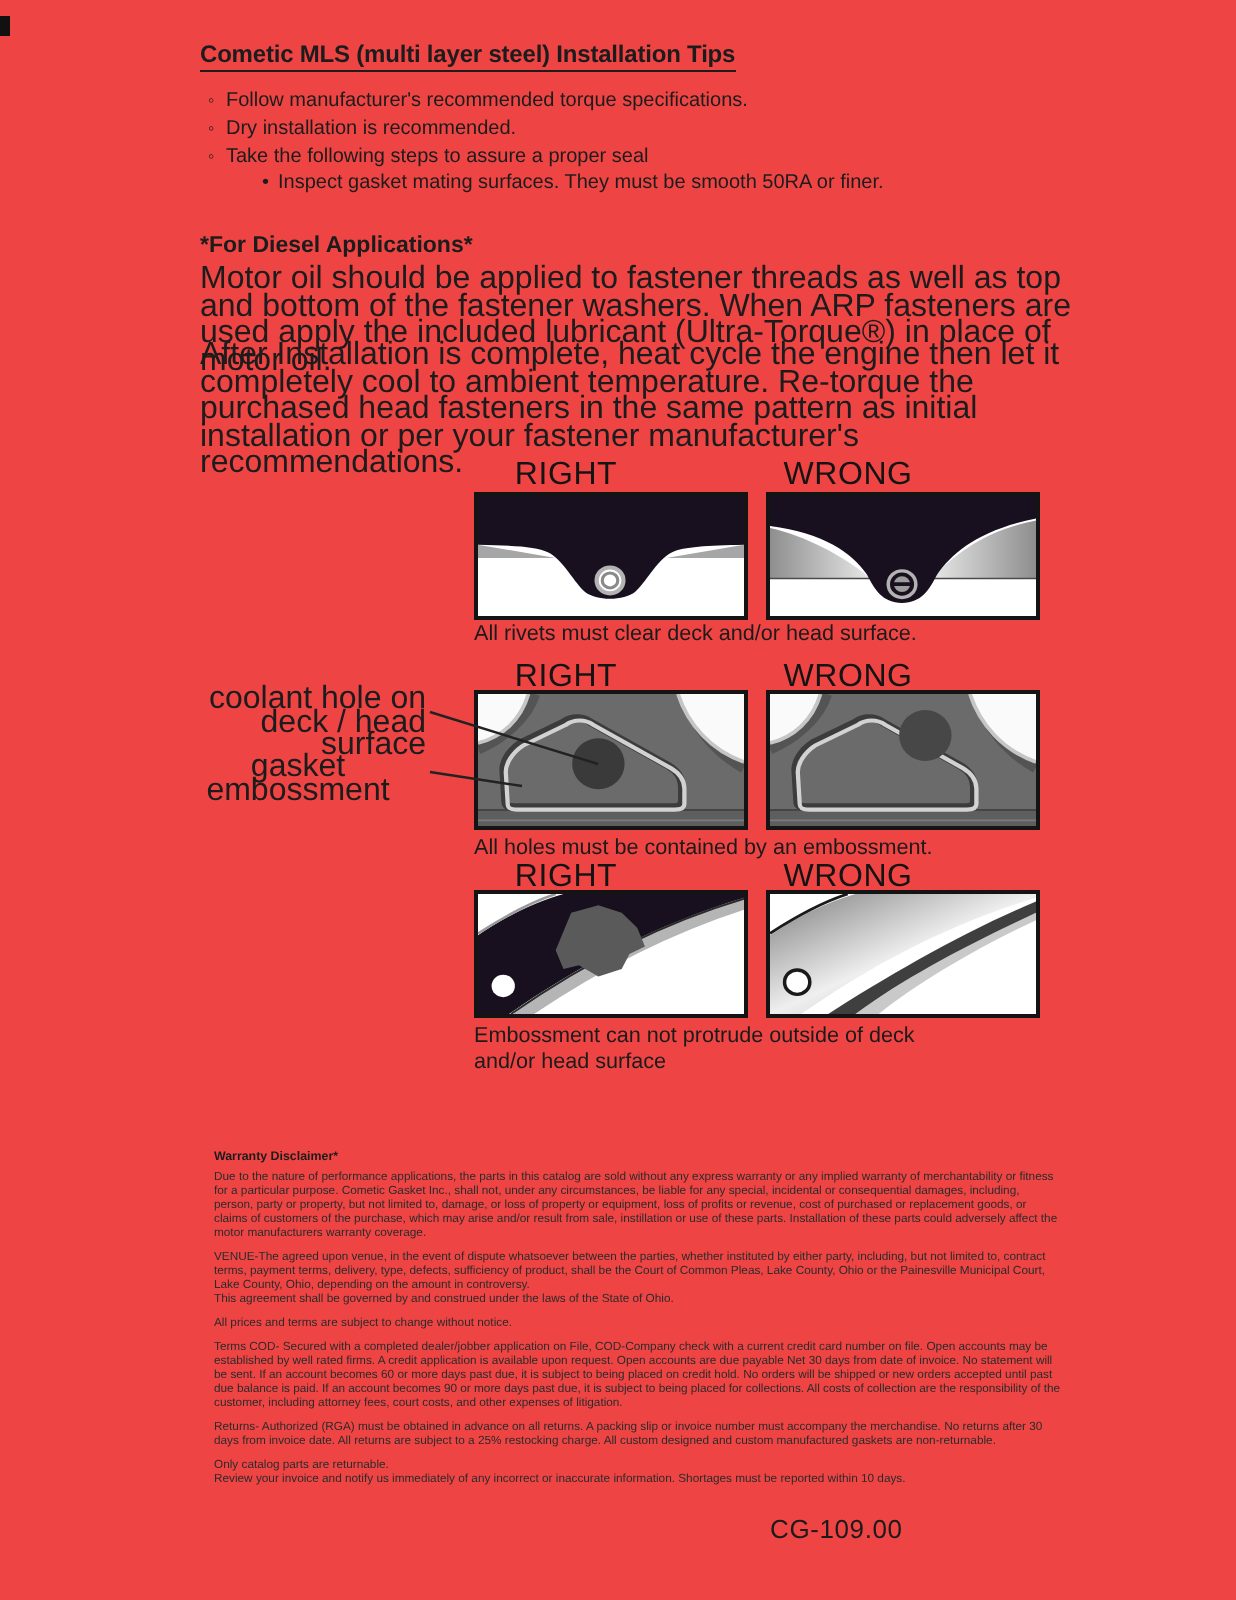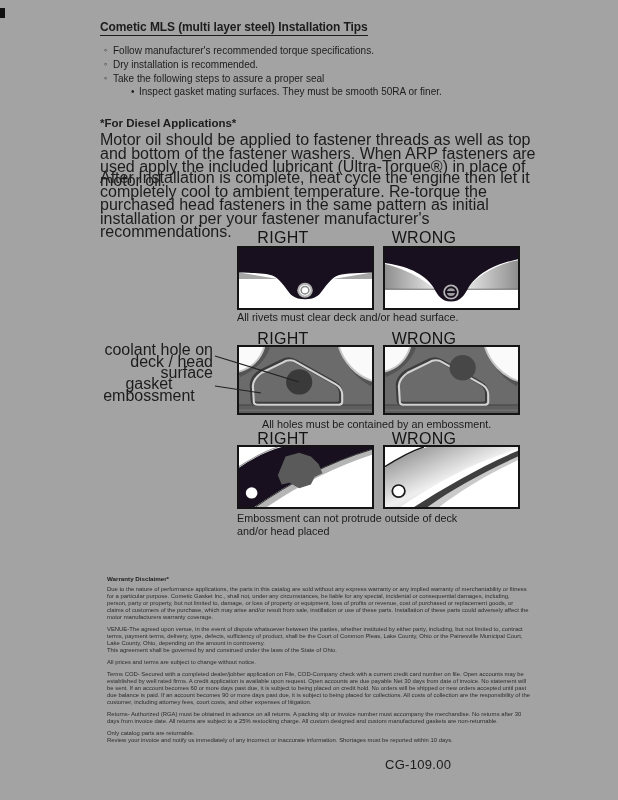"Cometic MLS (multi layer steel)" .page { background: #a3a3a3 -> #ef4444 }
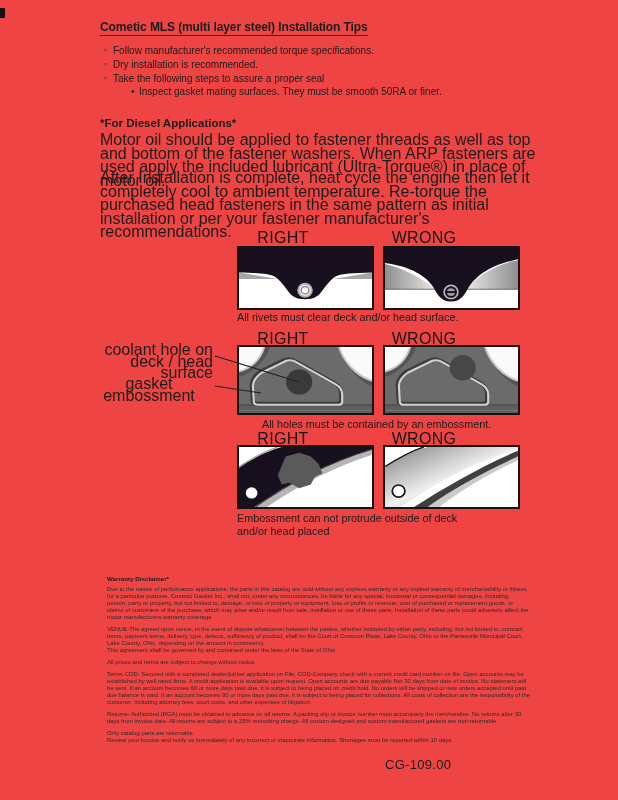"All holes must be contained" div.abs { margin-left: 25px -> none }
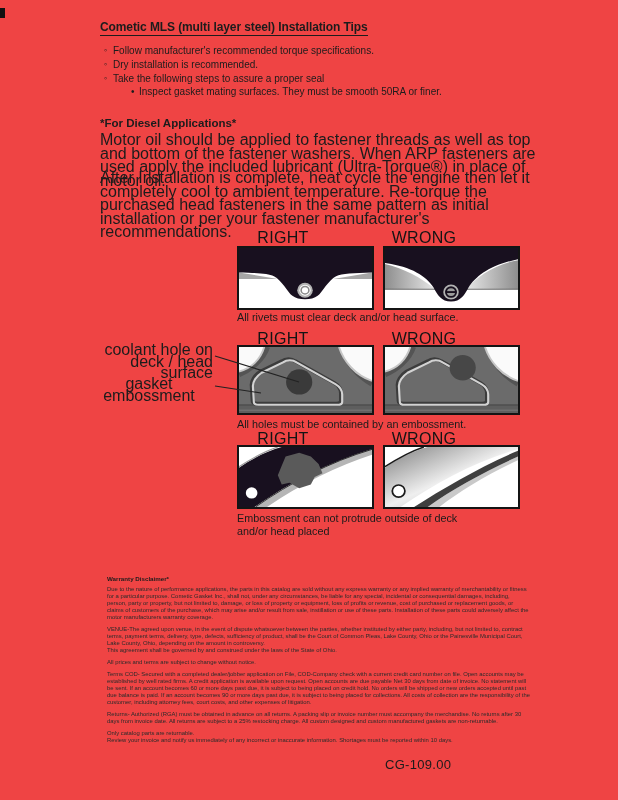"and/or head placed" div { text: placed -> surface }
